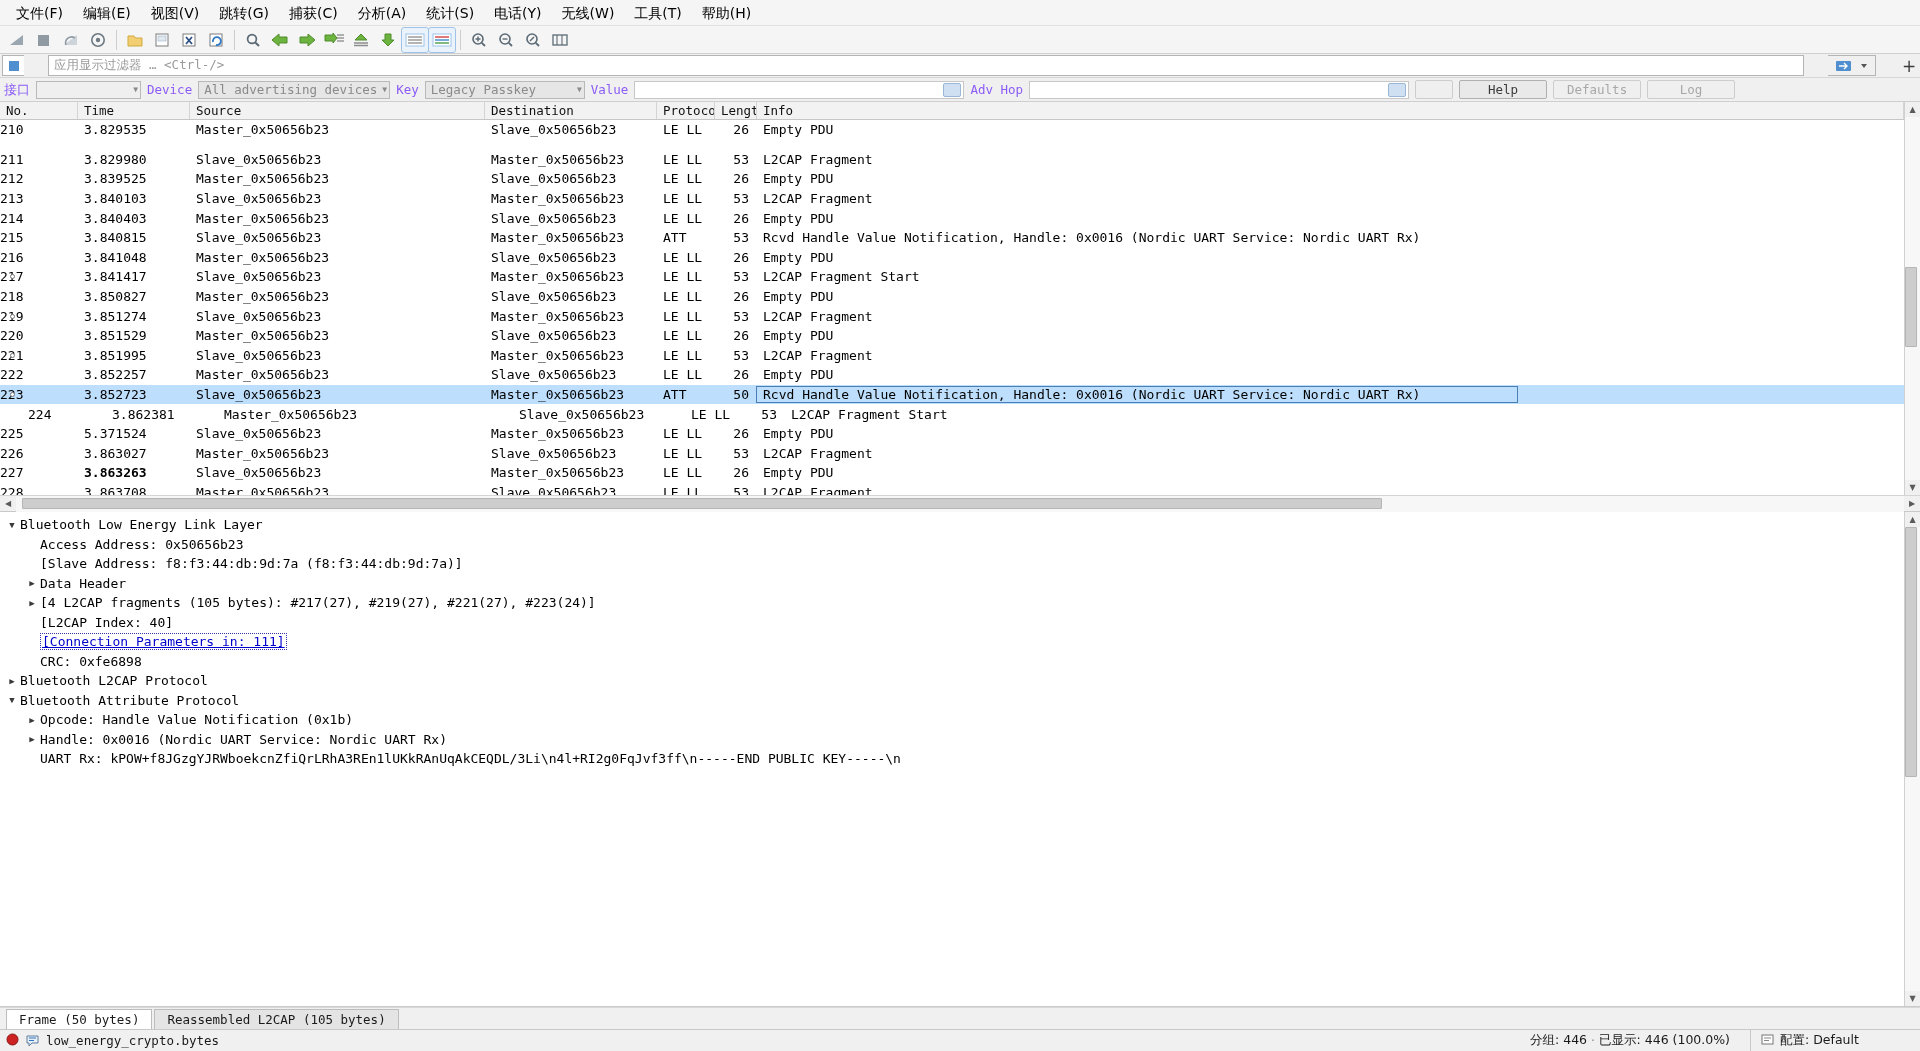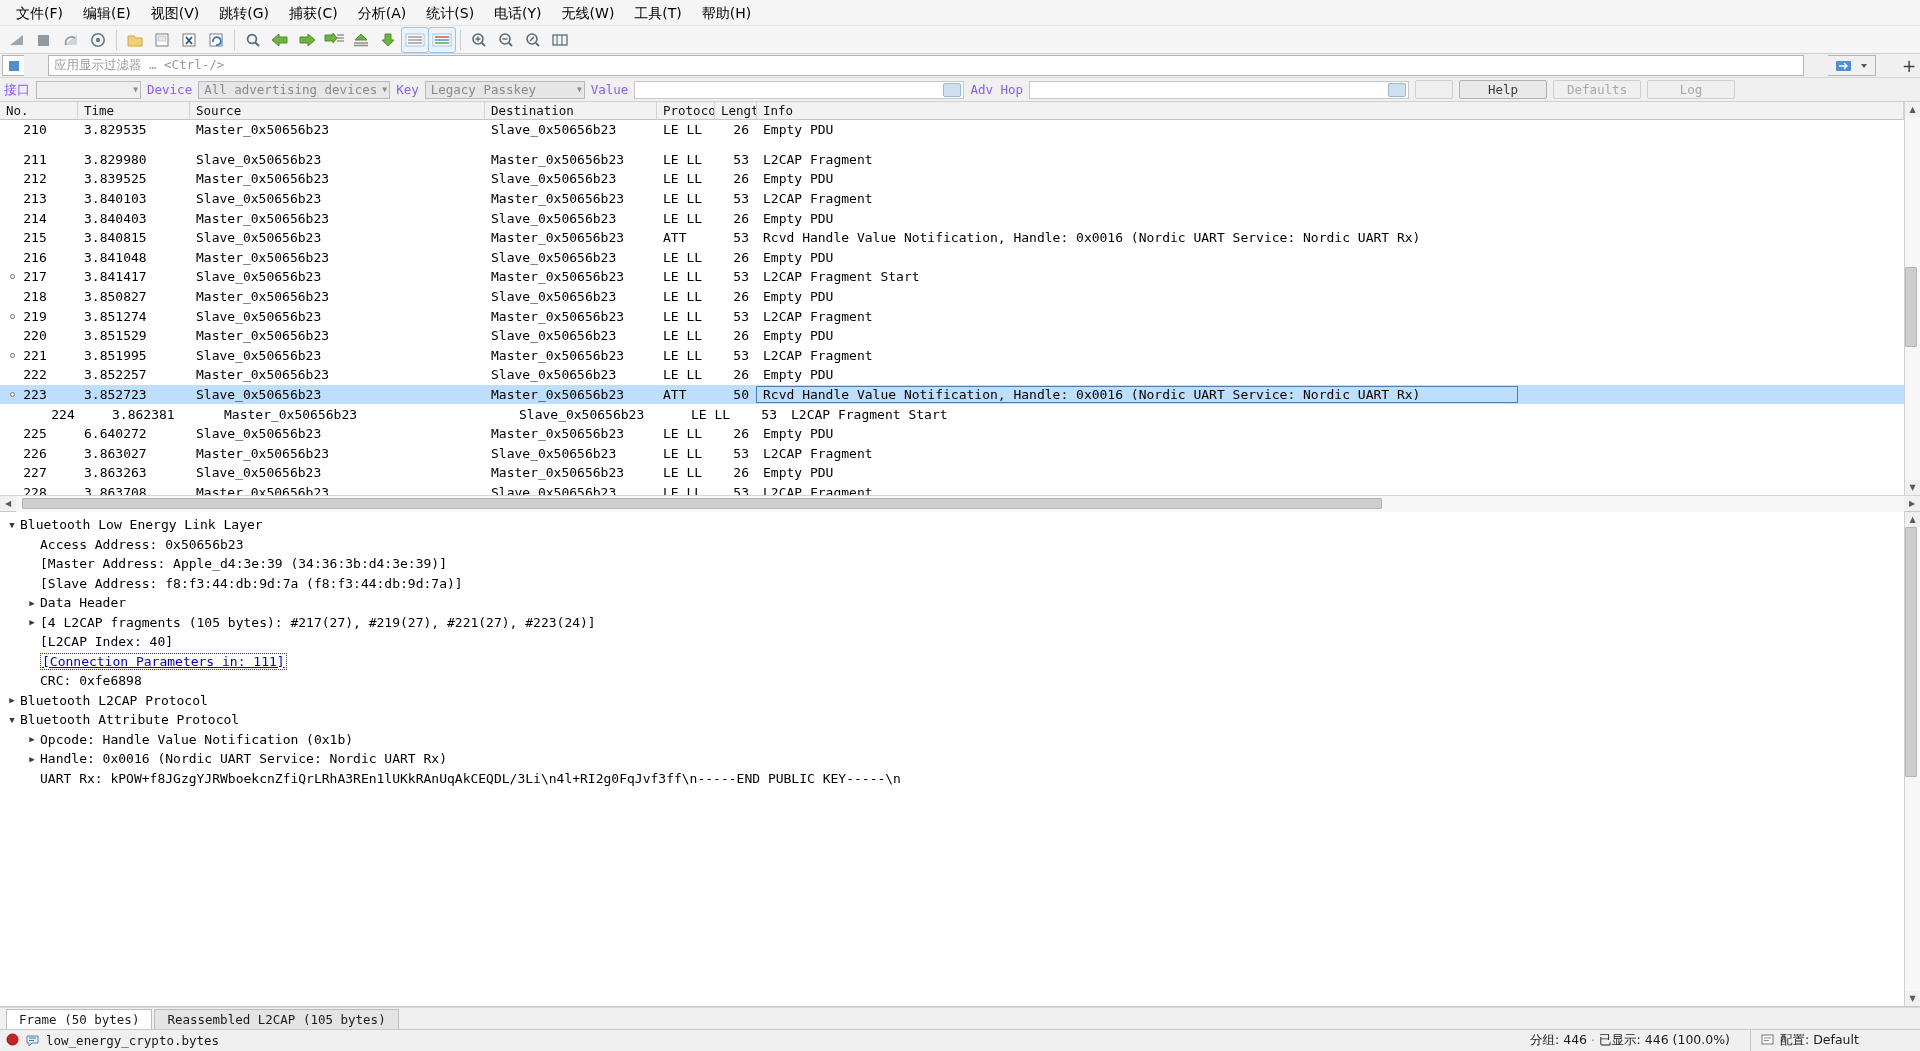"210" .prow .c.num { text-align: center -> left }
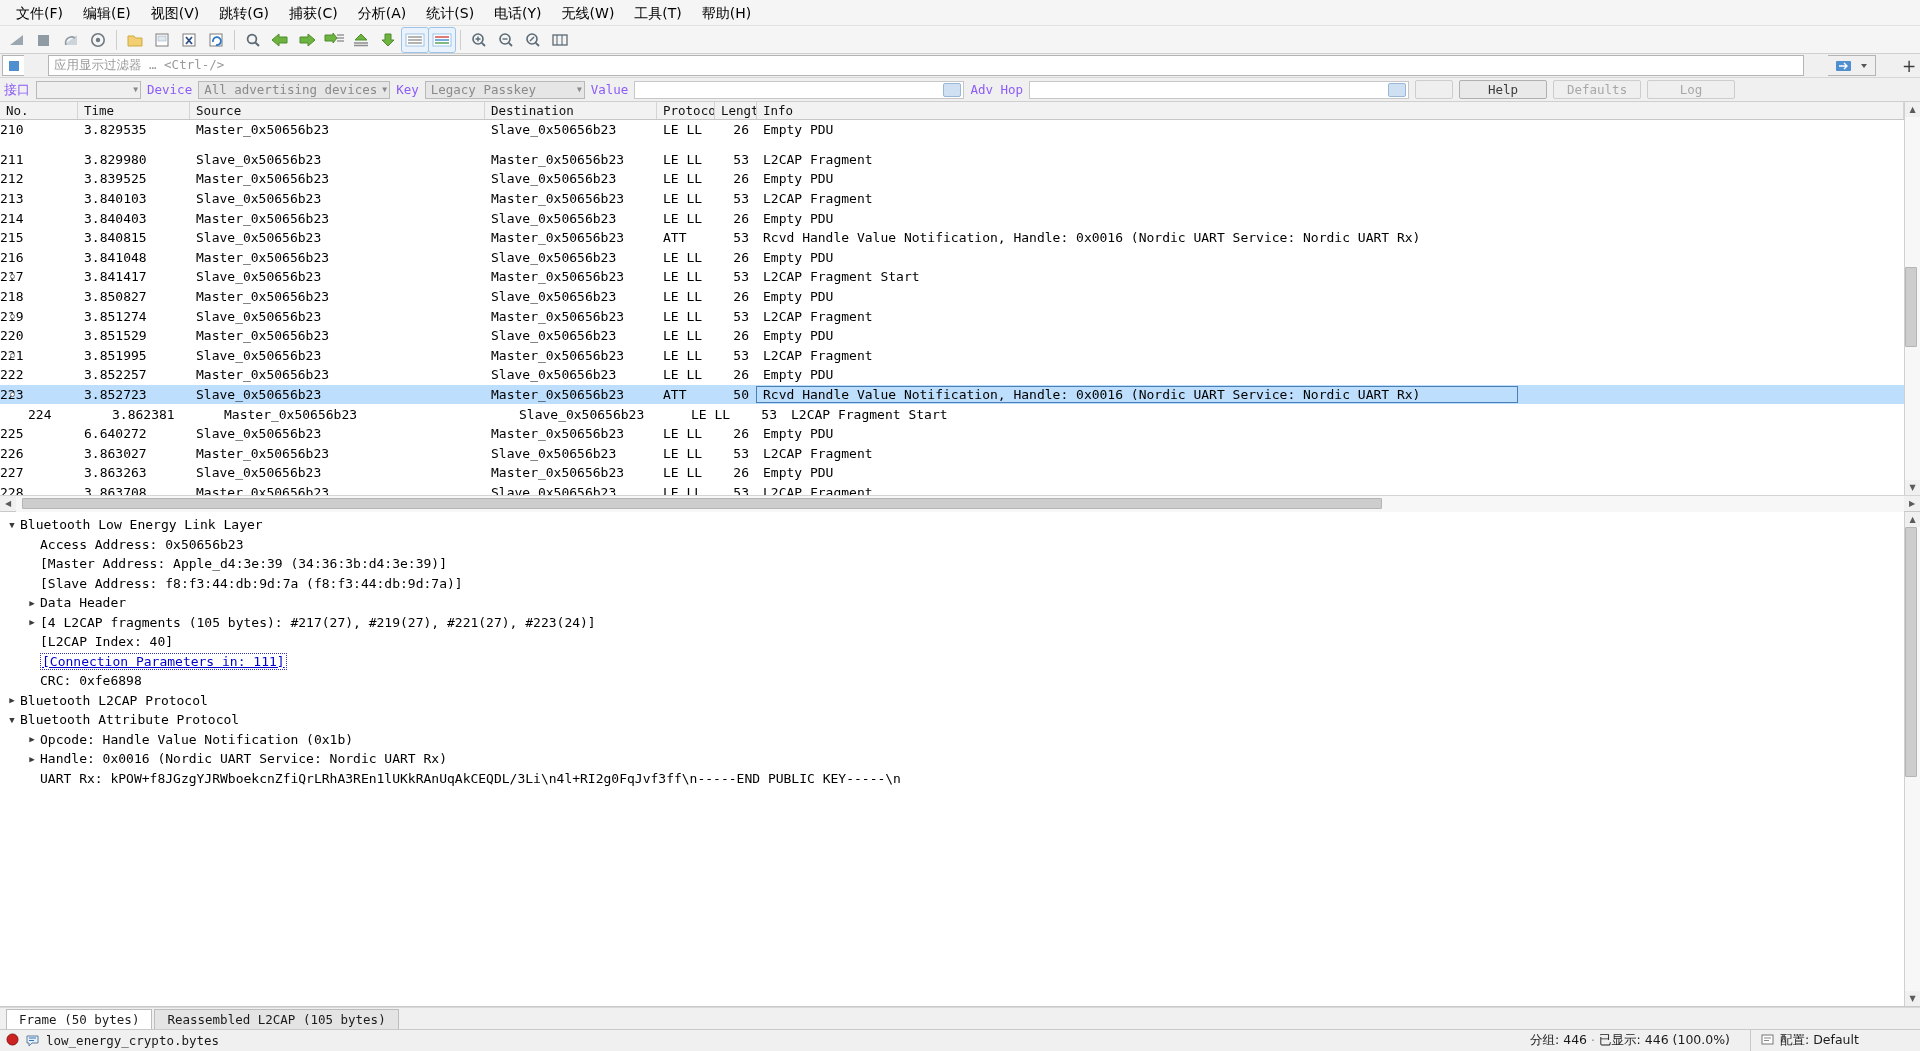"6.640272" div.c { text: 6.640272 -> 5.371524 }
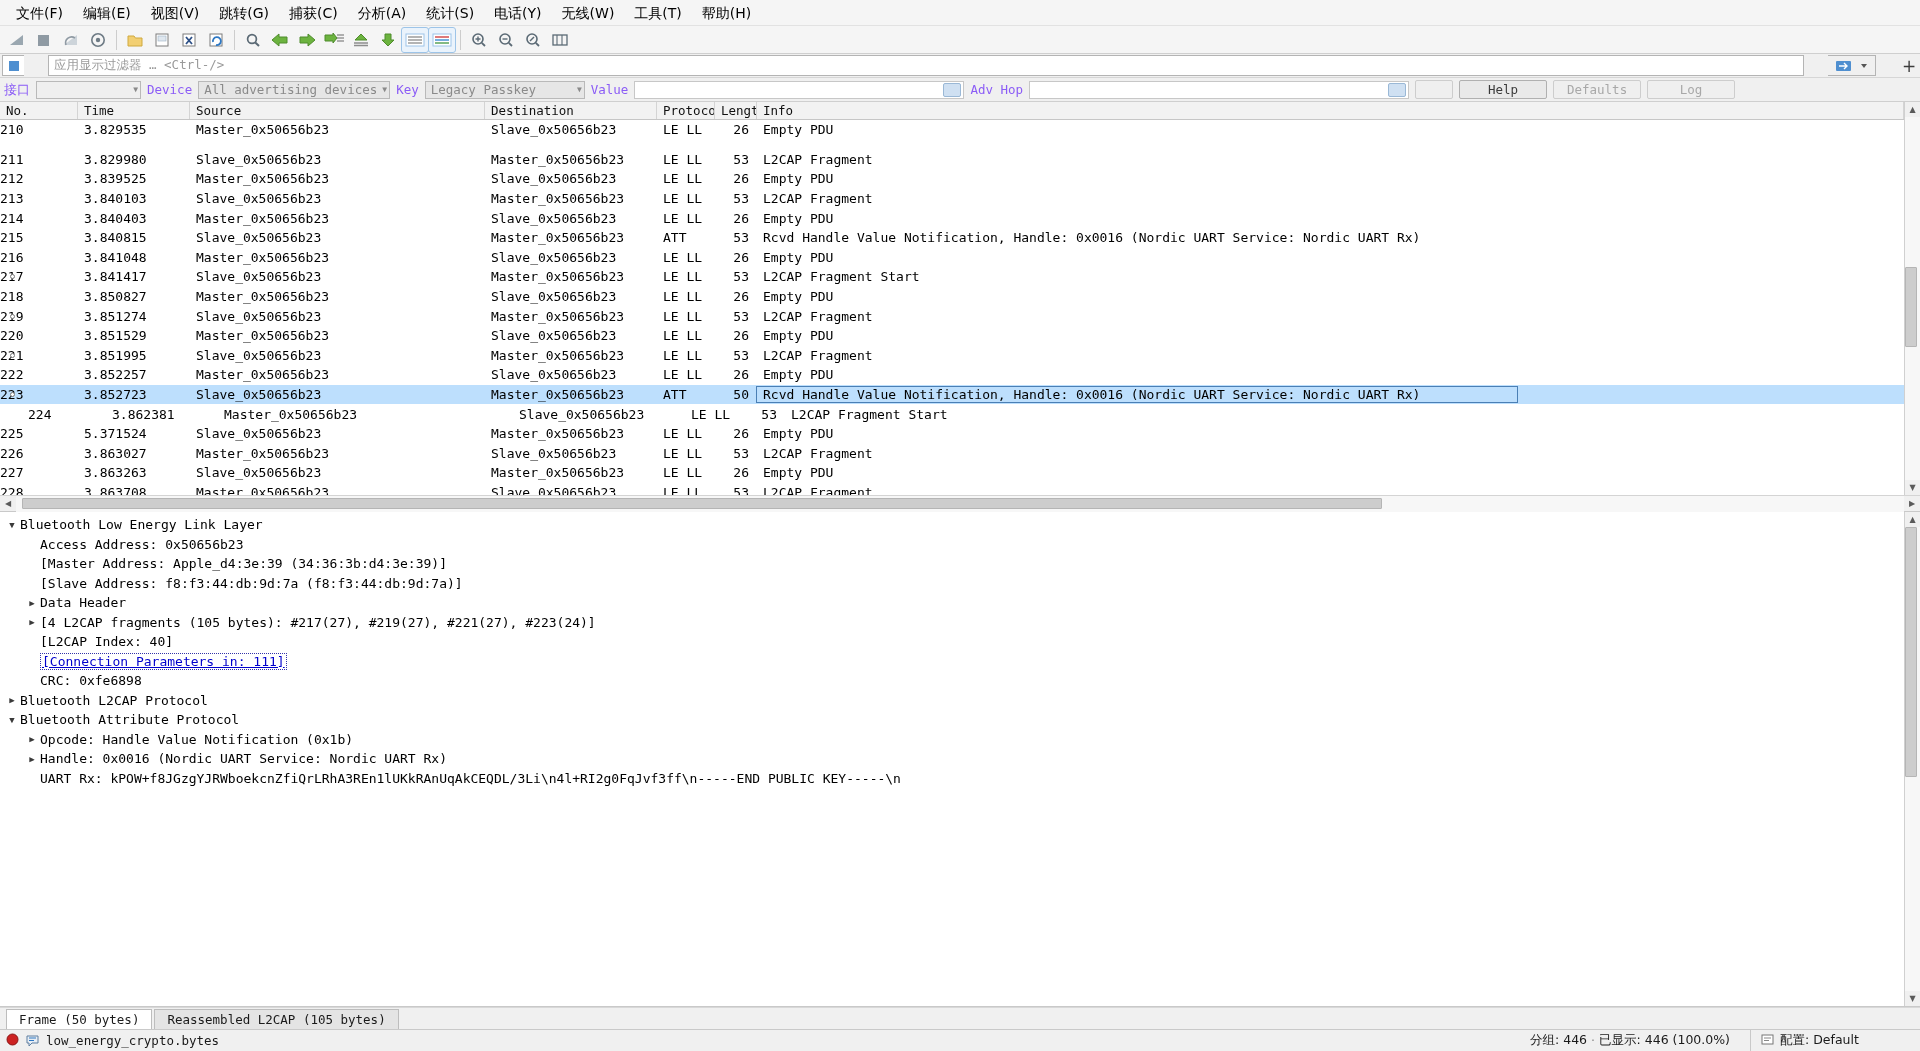"3.863263" div.c { font-weight: none -> bold }
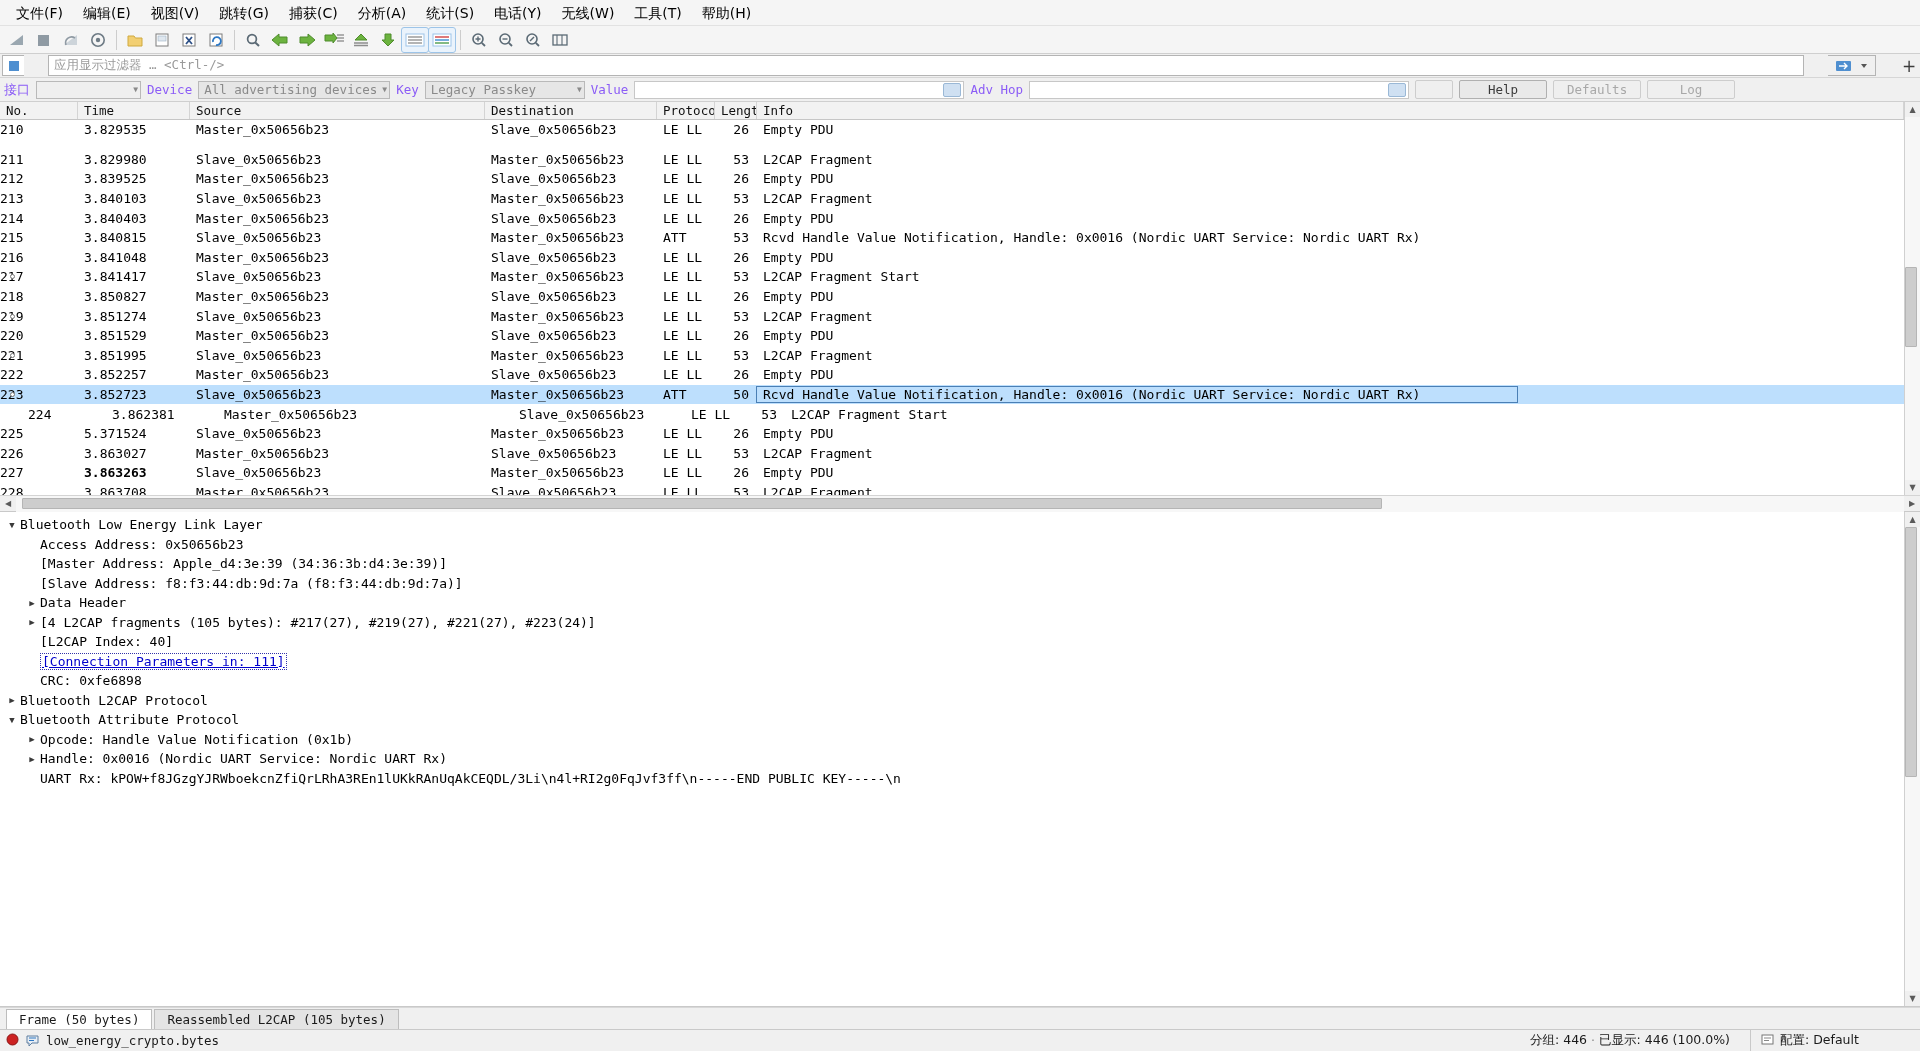"[Master Address: Apple_d4:3e:39" div.drow { html: <div> <span></span> <span>[Master Address: Apple_d4:3e:39 (34:36:3b:d4:3e:39)]</span> </div> -> none }
